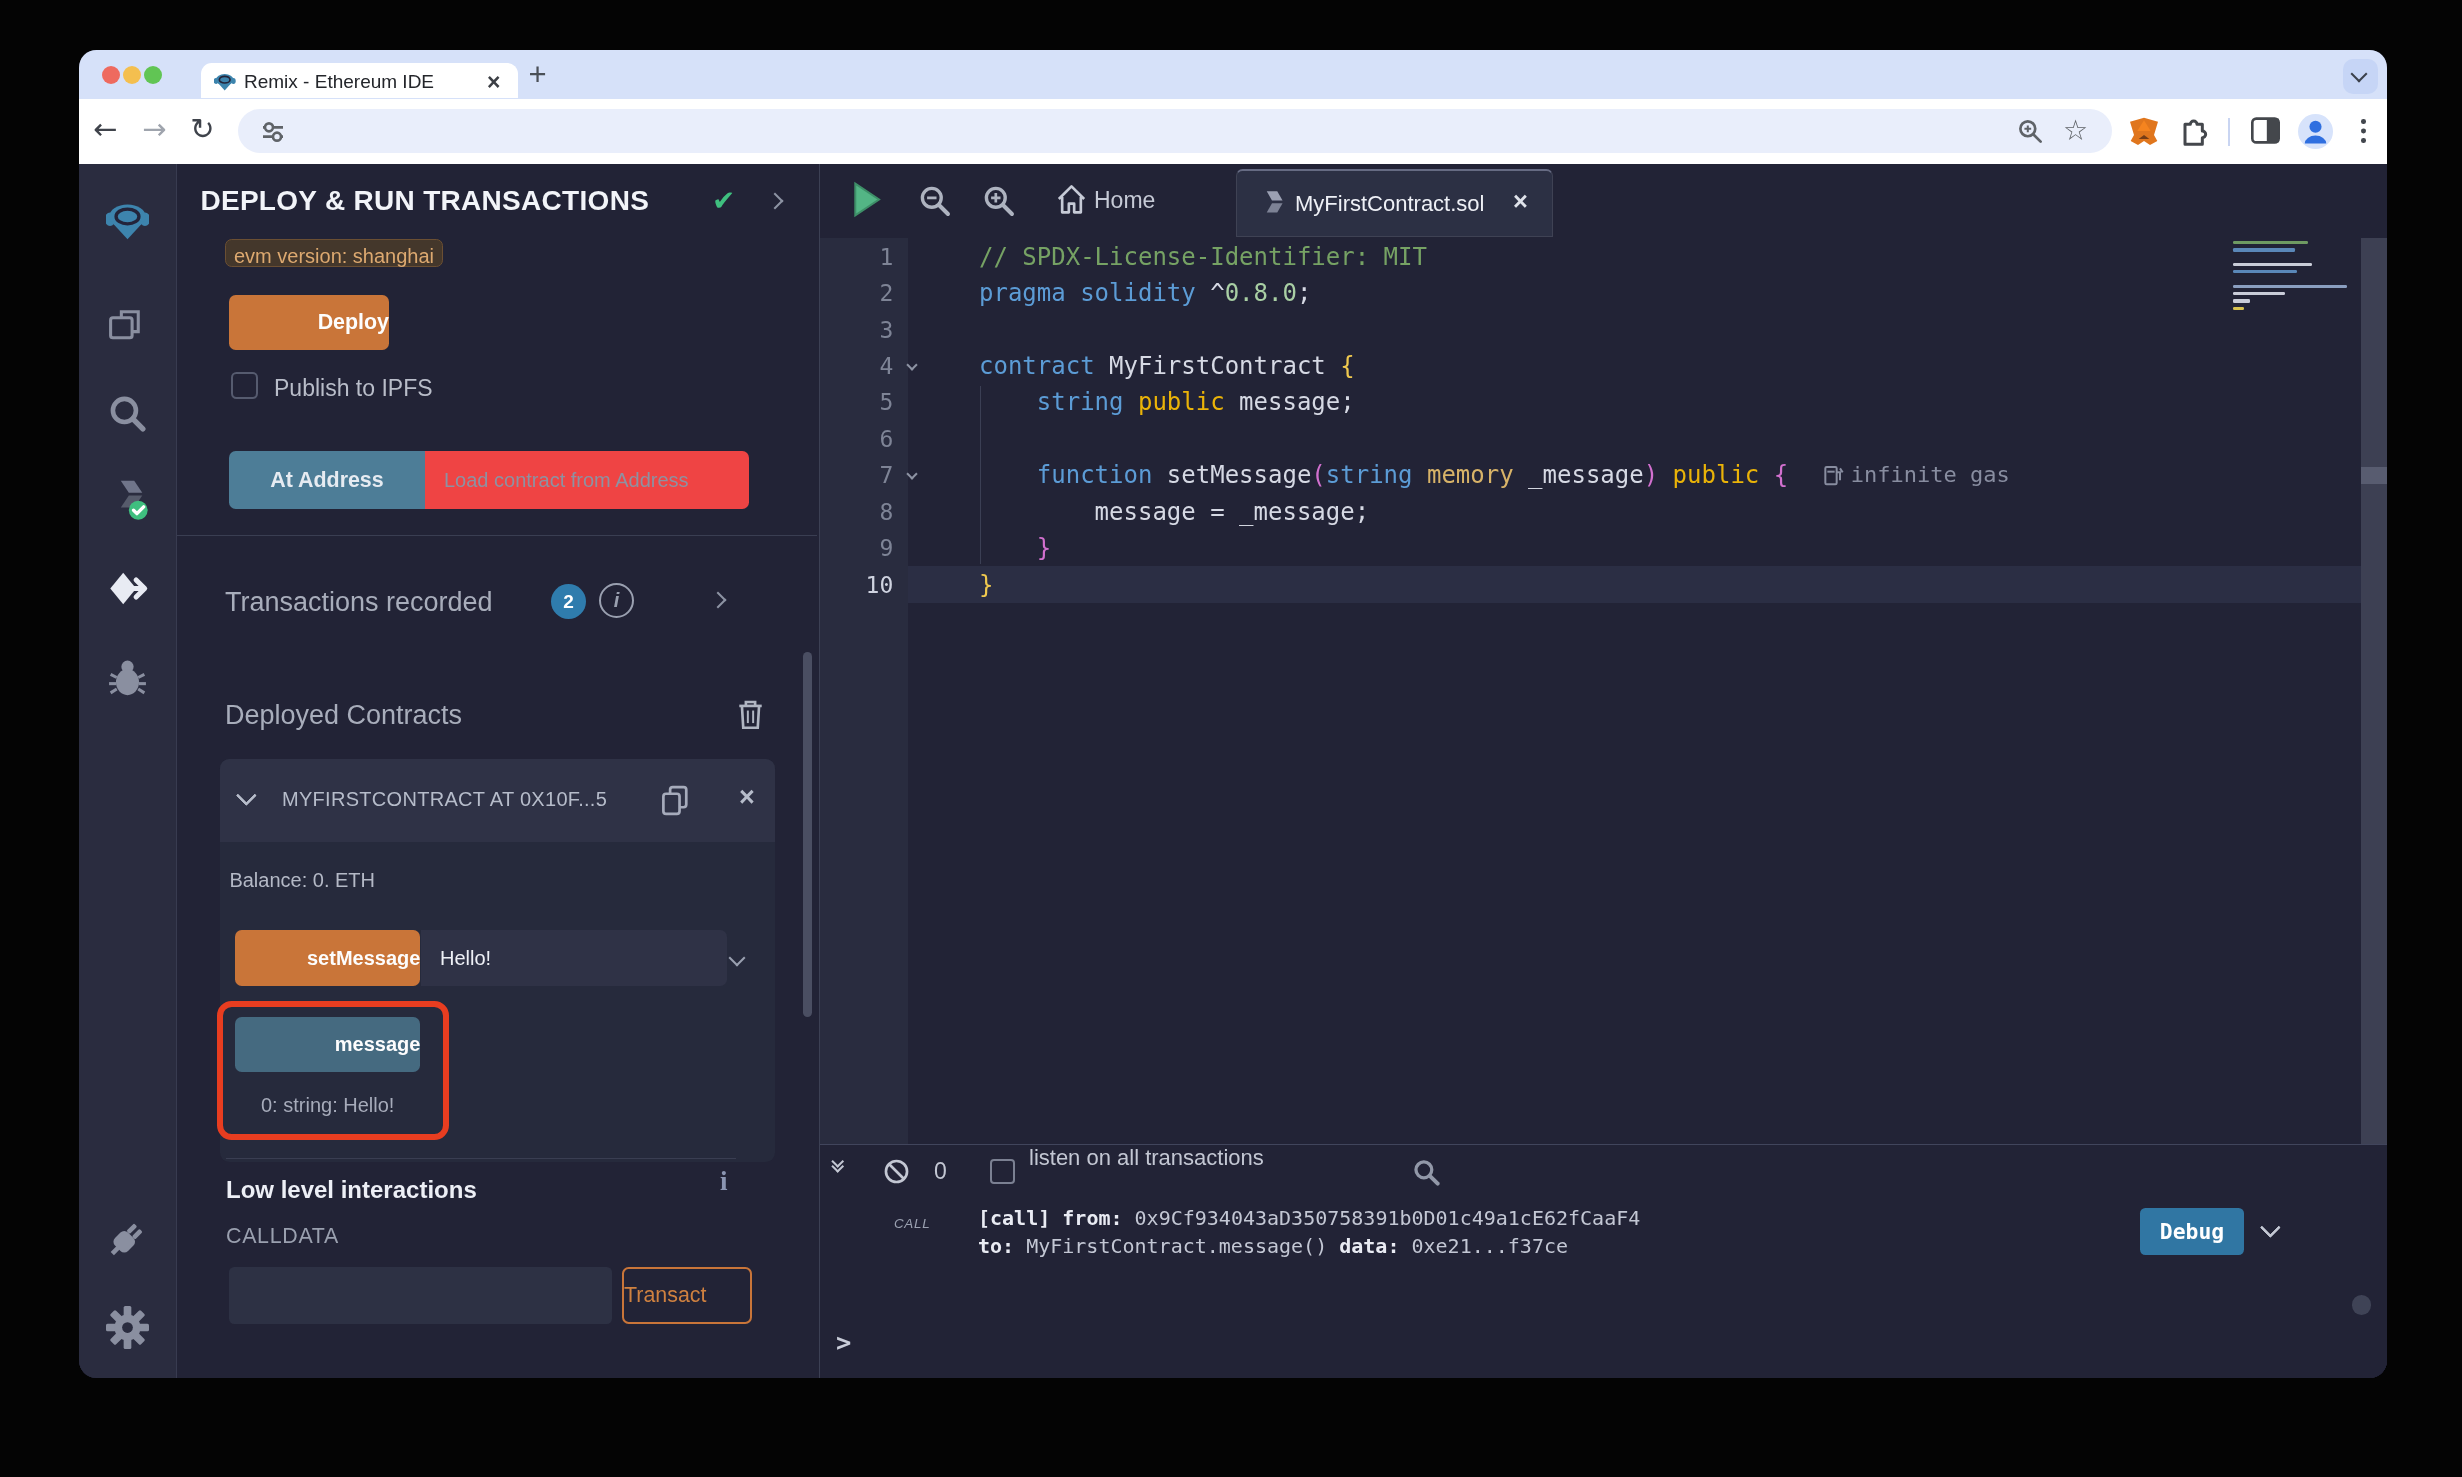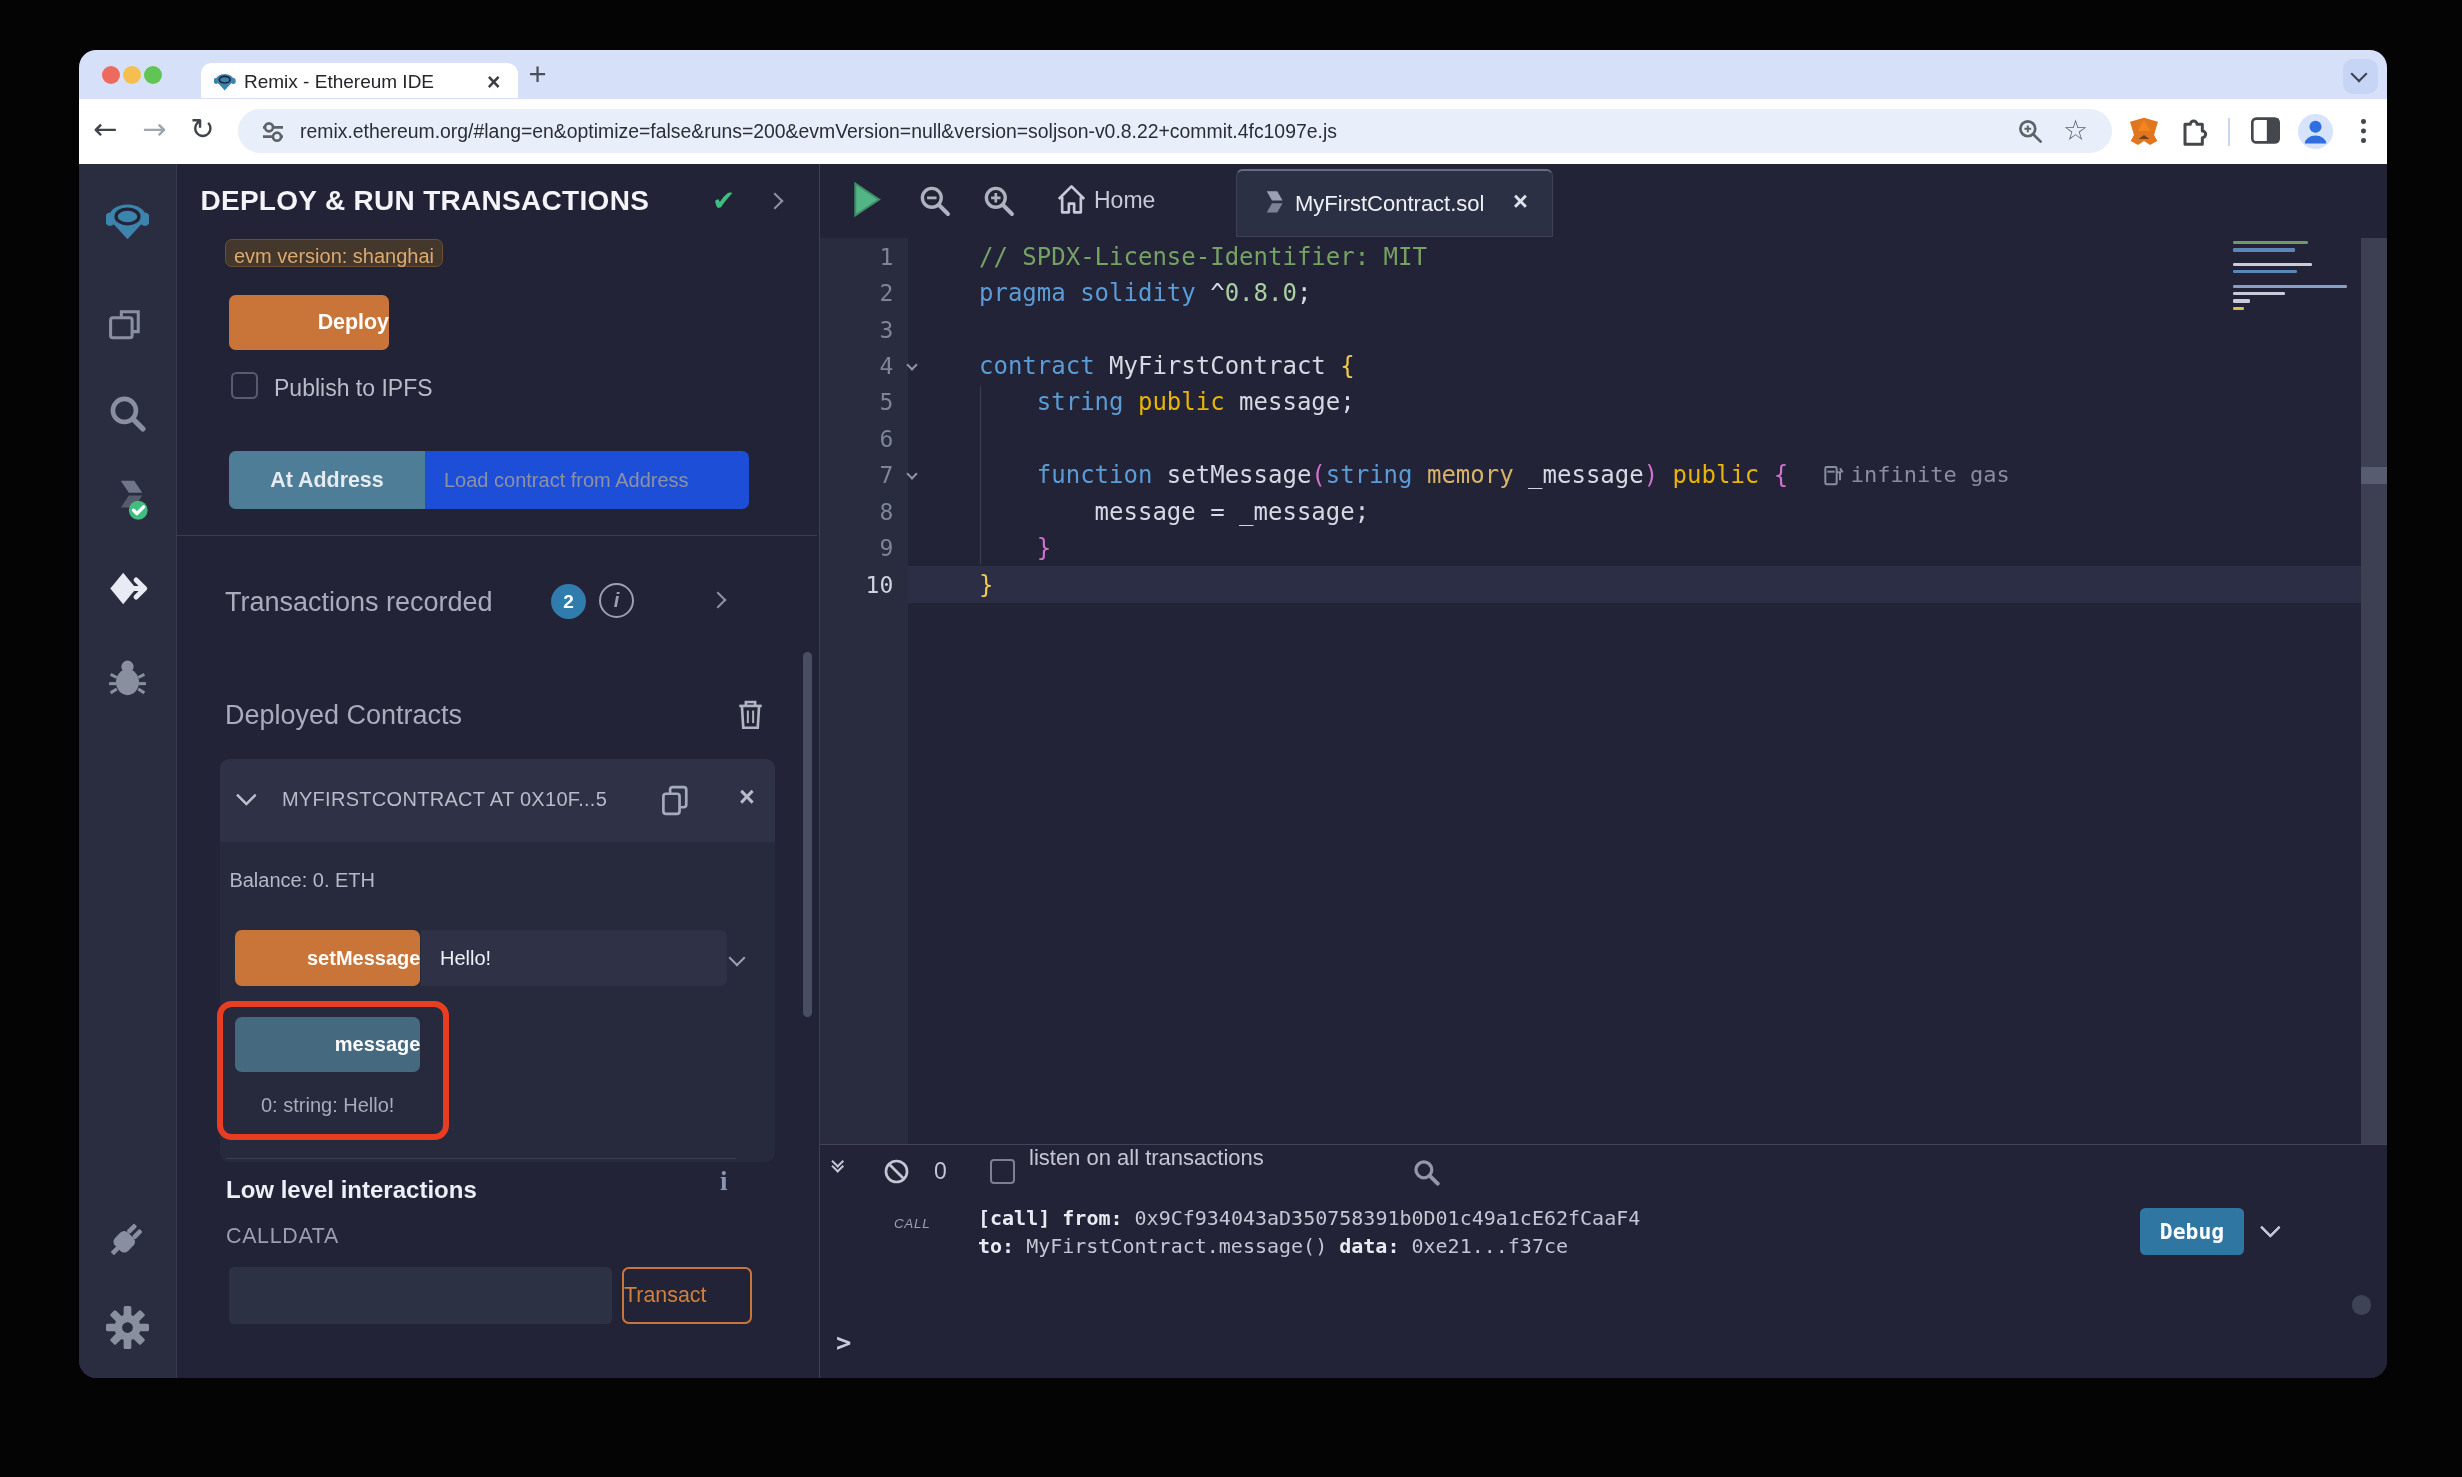"remix.ethereum.org/#lang=en&optimize=fal" span { html: <span>remix.ethereum.org/#lang=en&amp;optimize=false&amp;runs=200&amp;evmVersion=null&amp;version=soljson-v0.8.22+commit.4fc1097e.js</span> -> none }
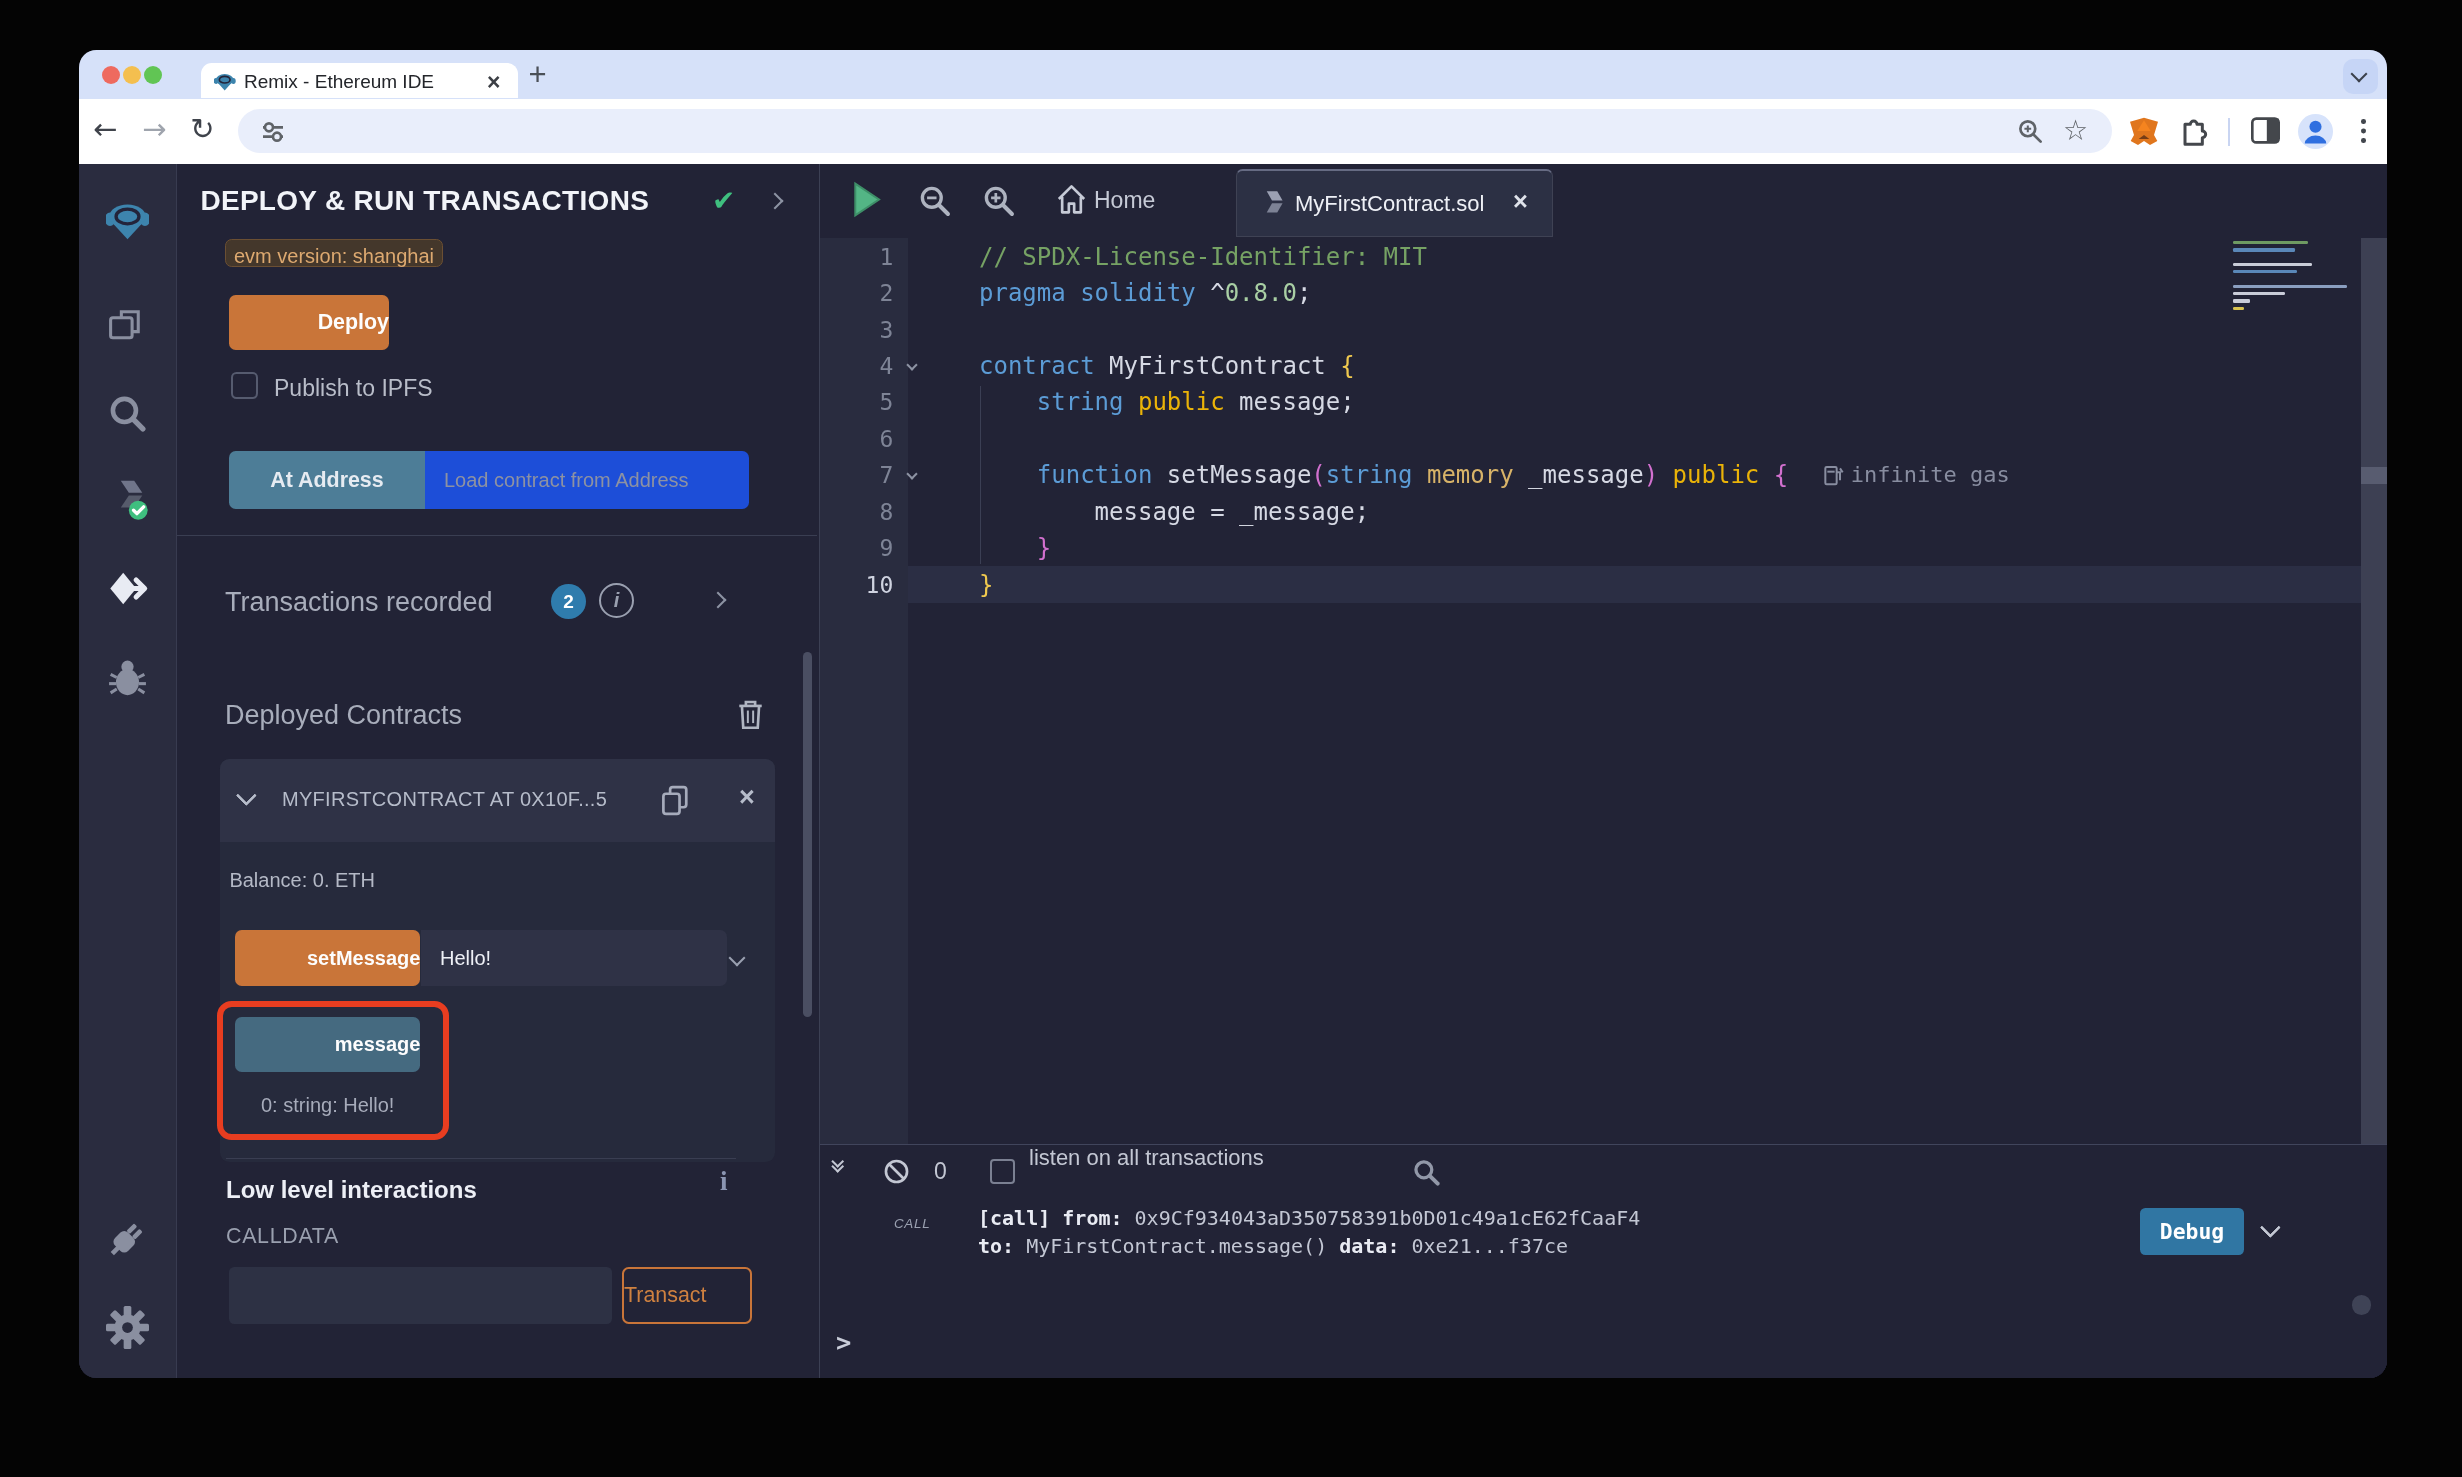"Load contract from Address" #ataddr-input { background: #1d4ed8 -> #ef4444 }
